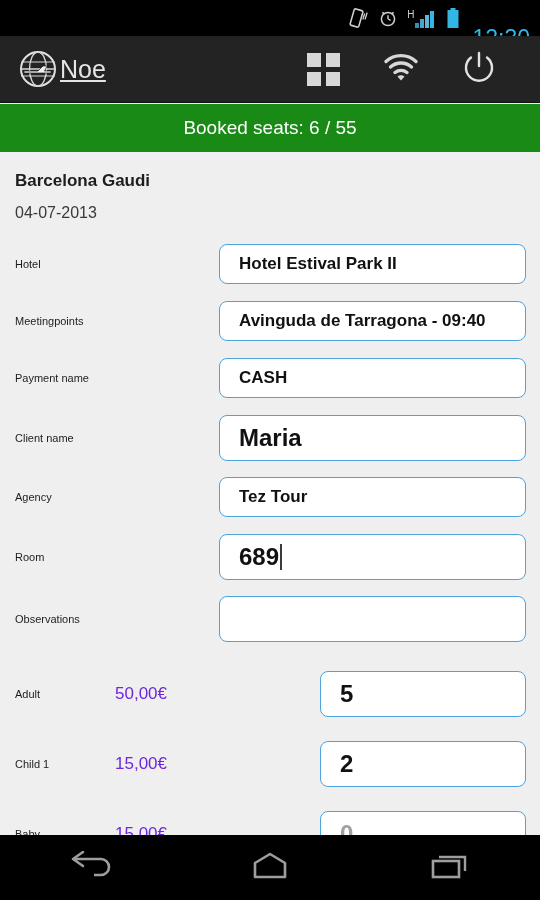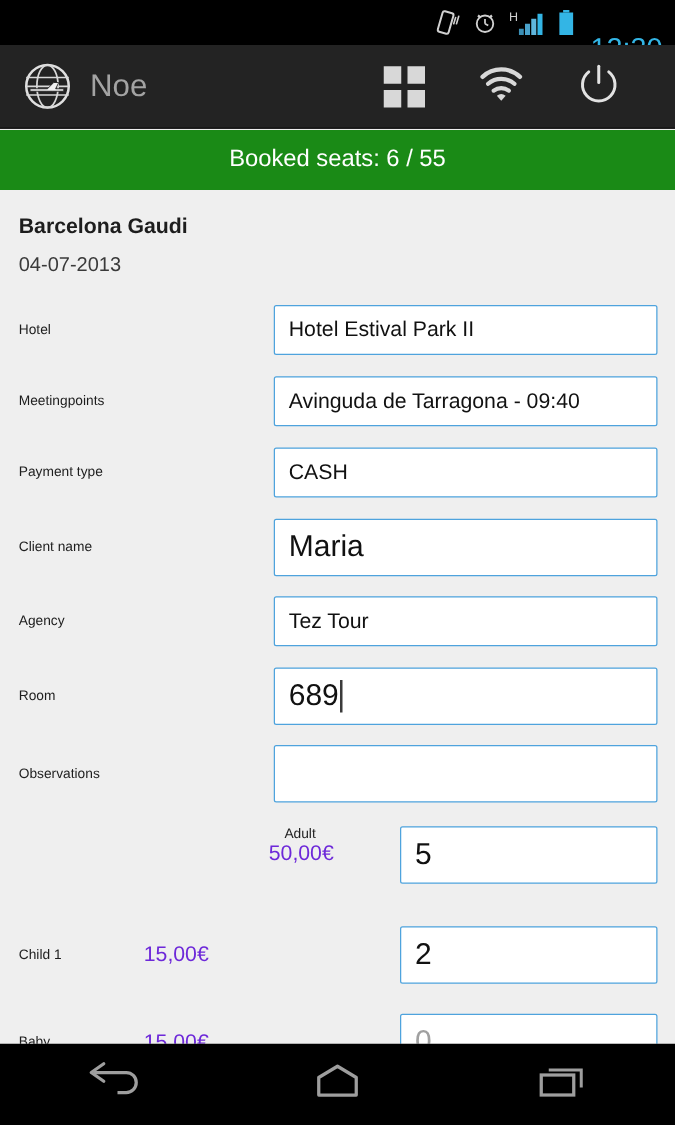"Noe" #app-title { color: #a3a3a3 -> #e5e5e5; margin-left: 14px -> 2px; text-decoration: none -> underline }
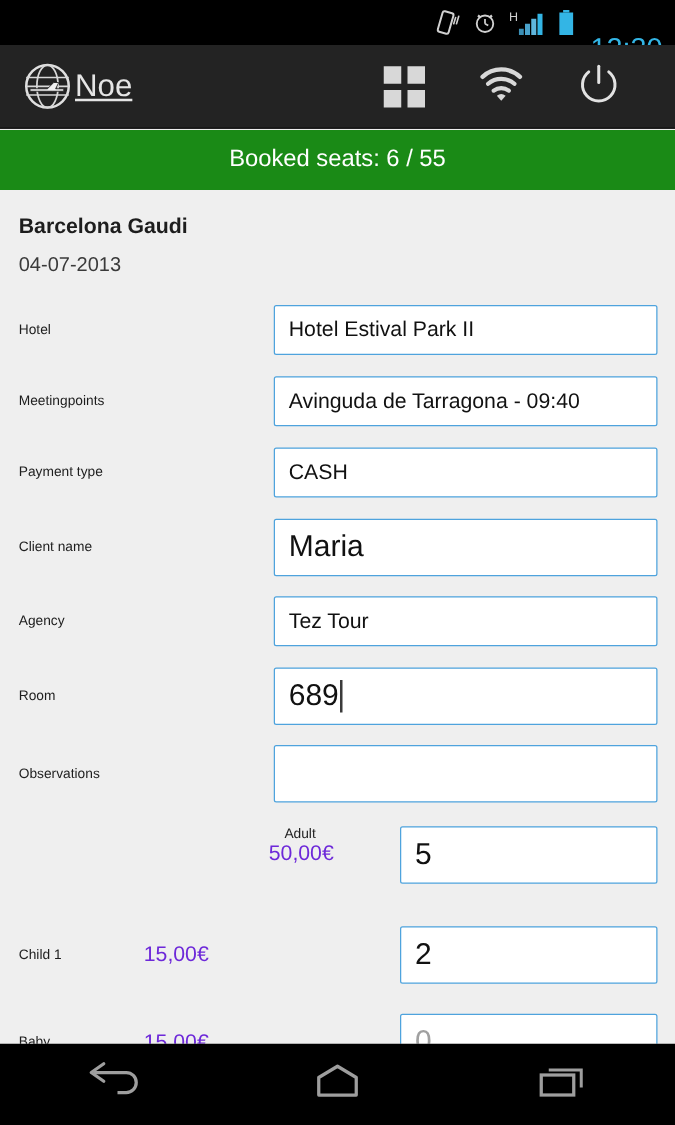"Hotel Estival Park II" .field { border-radius: 2px -> 8px; font-weight: none -> bold; padding-left: 11px -> 19px }
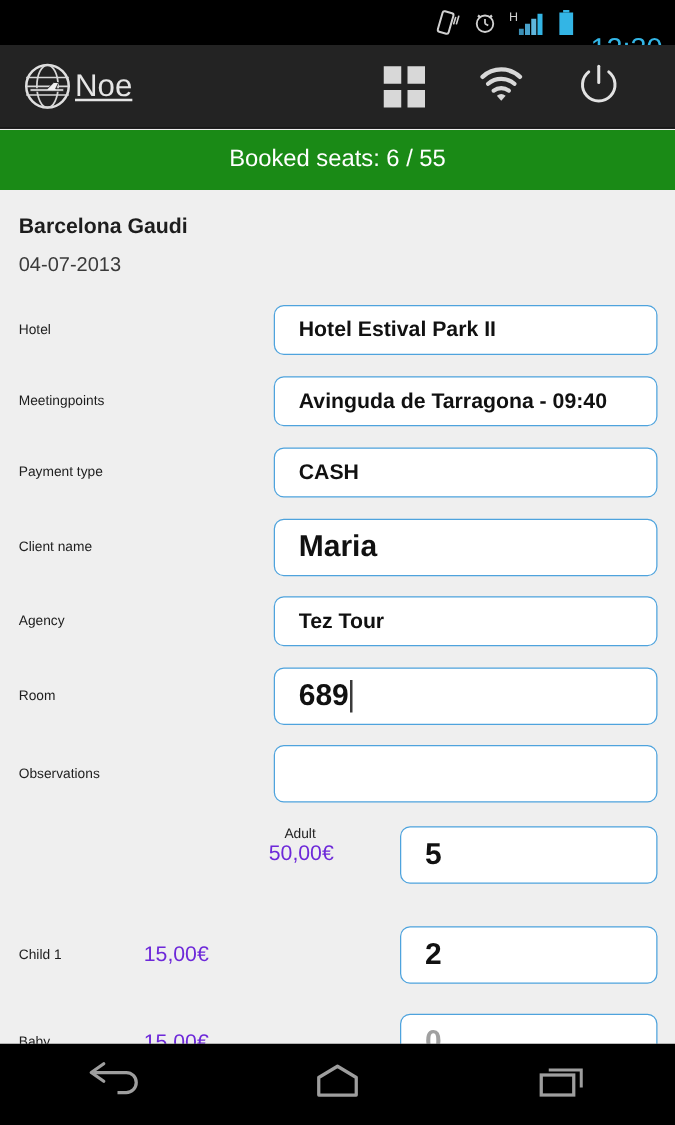"Payment type" span.lbl { text: type -> name }
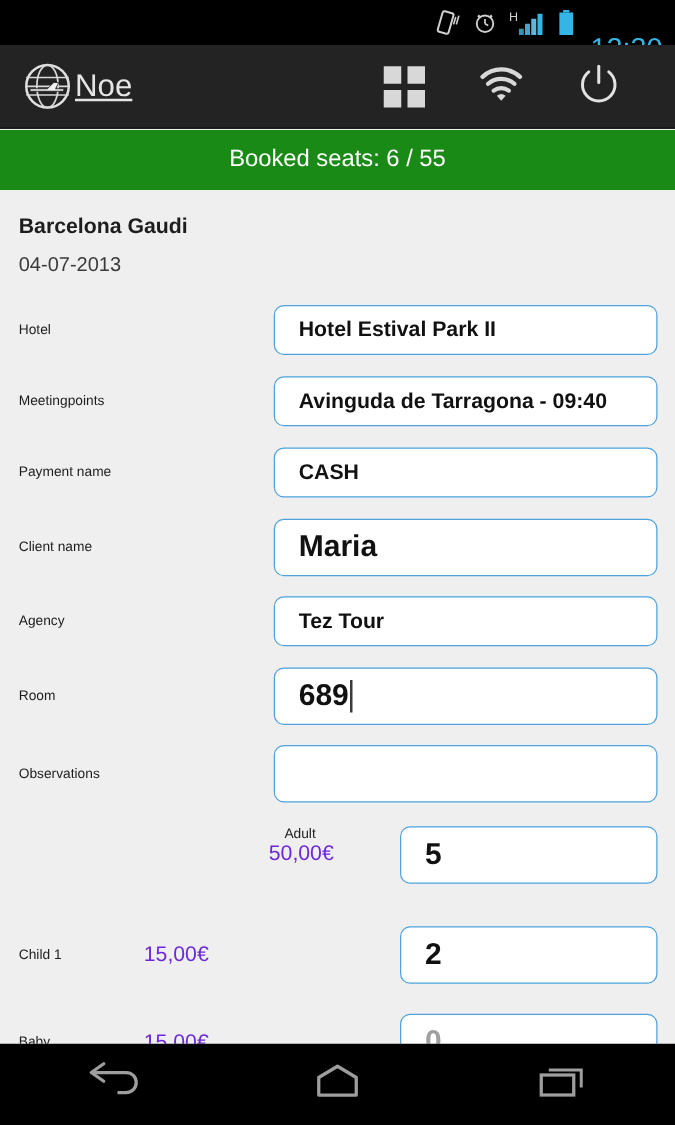"Adult" div.row { flex-direction: column -> none }
